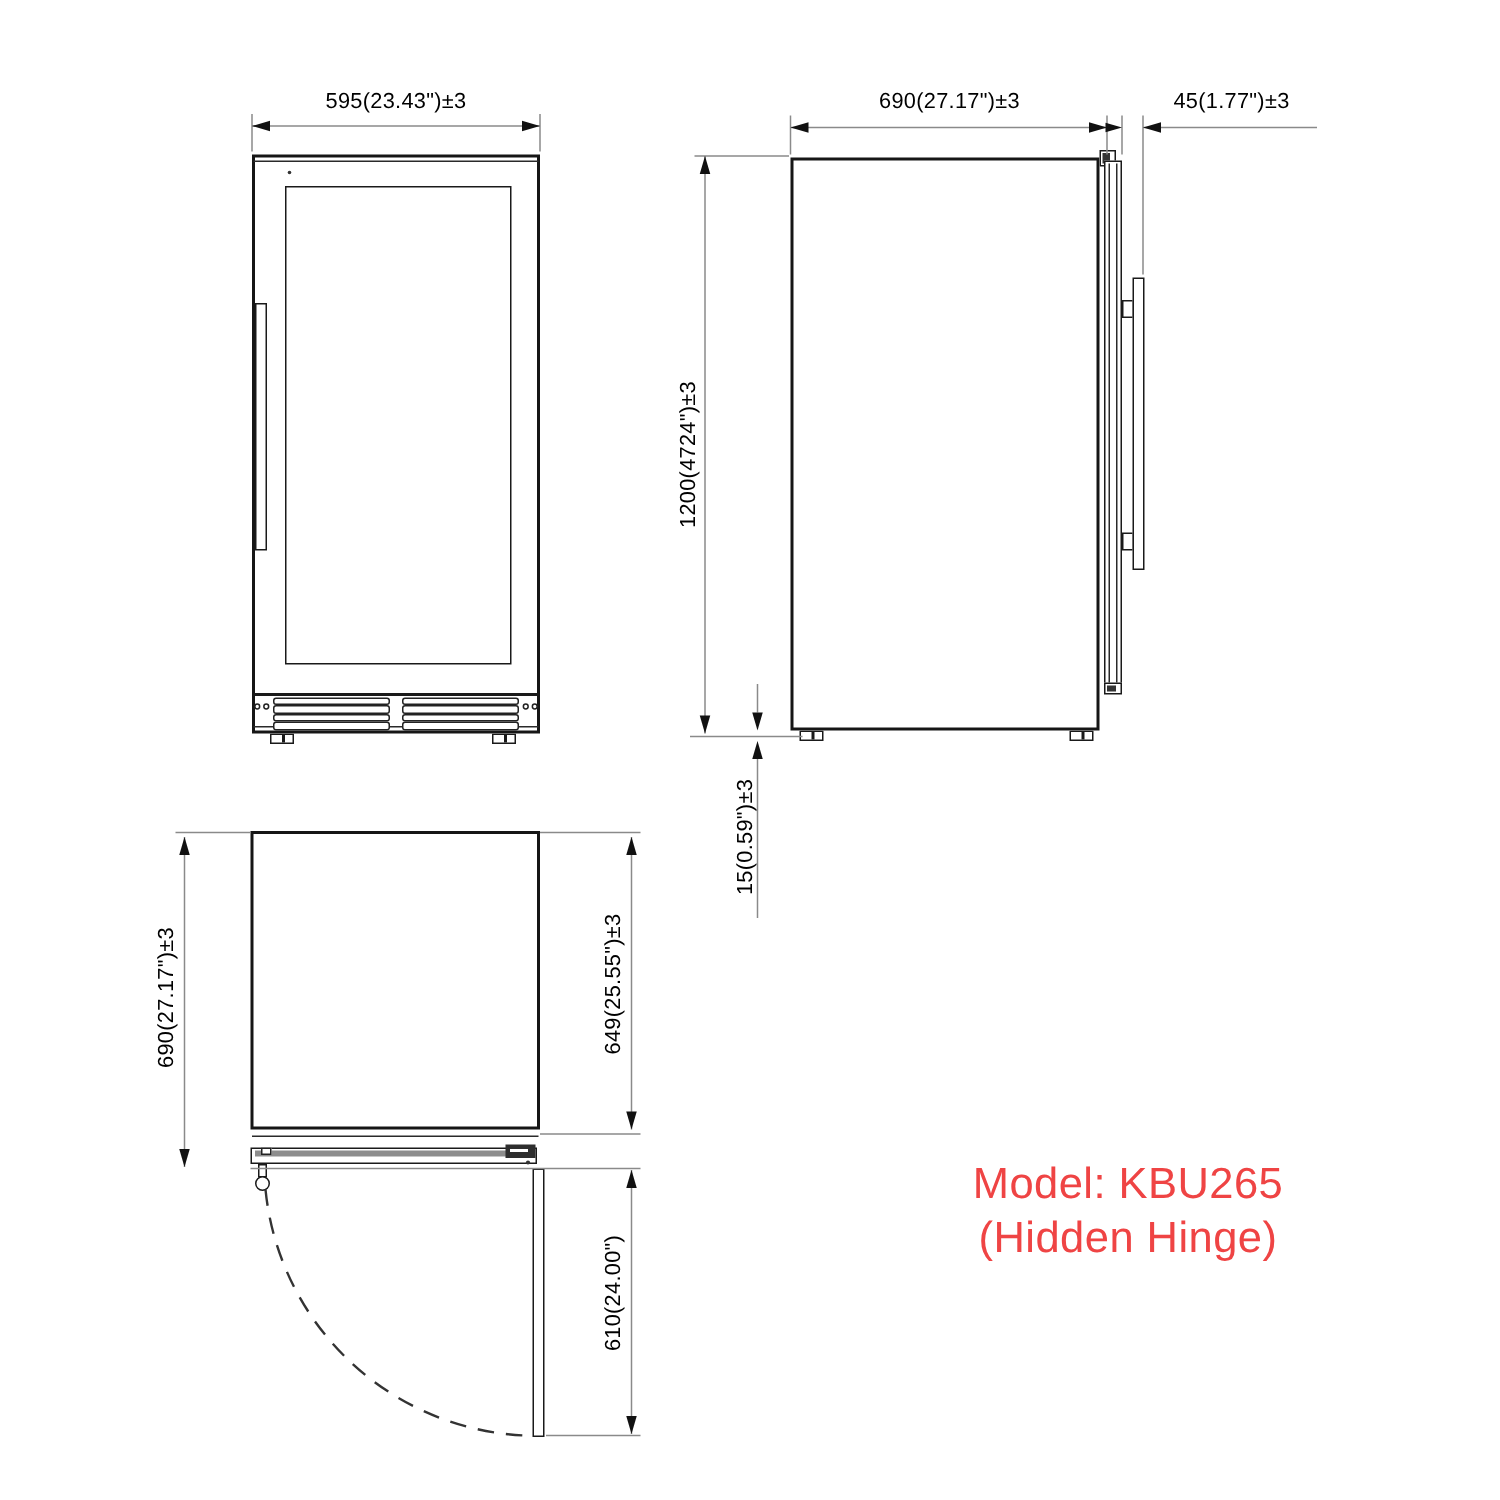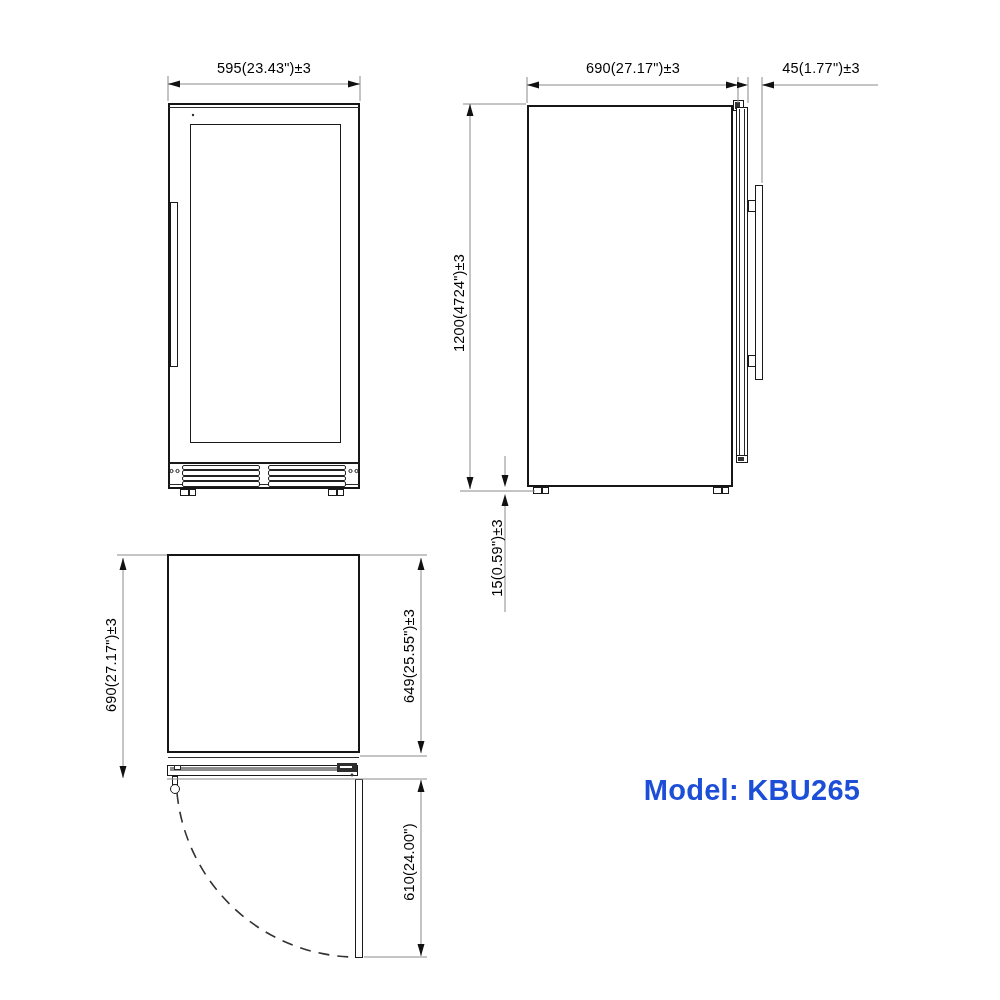"Model: KBU265" .model-text { color: #1d4ed8 -> #ef4444; font-weight: 700 -> 400 }
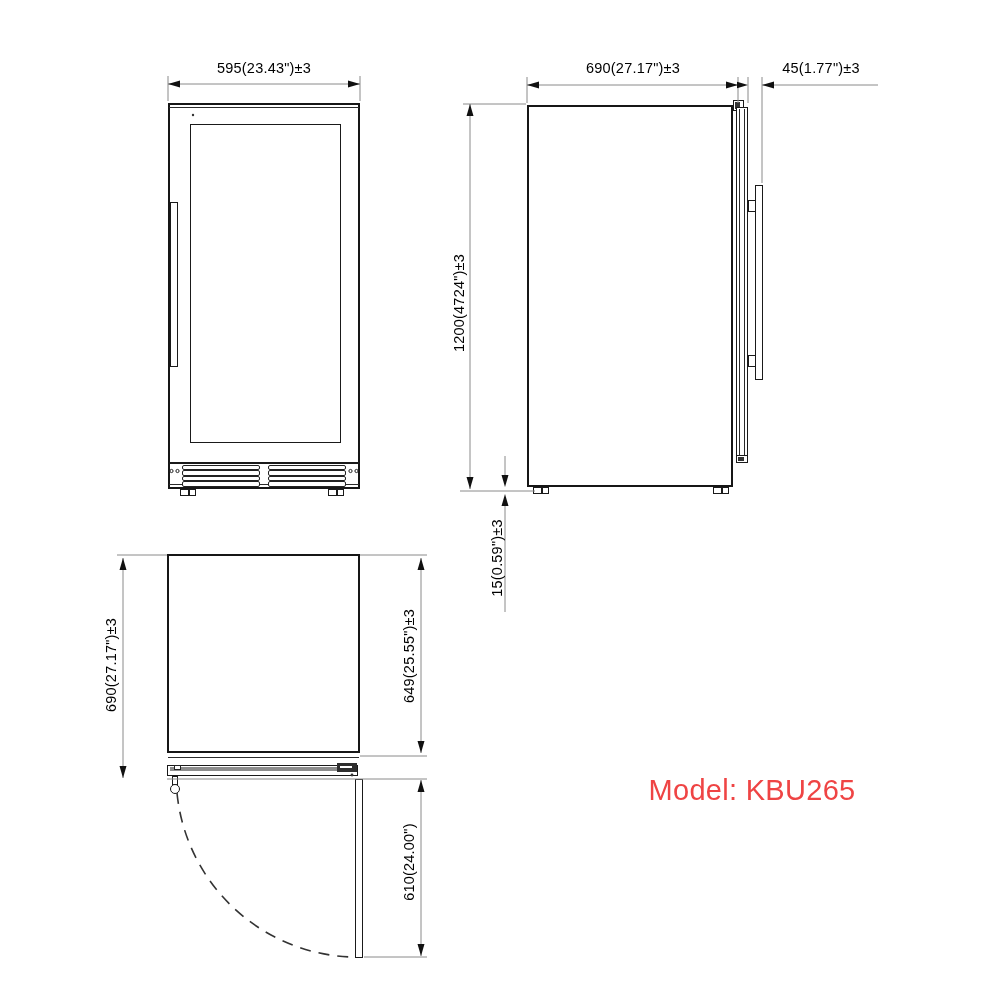"(Hidden Hinge)" div.model-text { html: none -> <div>(Hidden Hinge)</div> }
